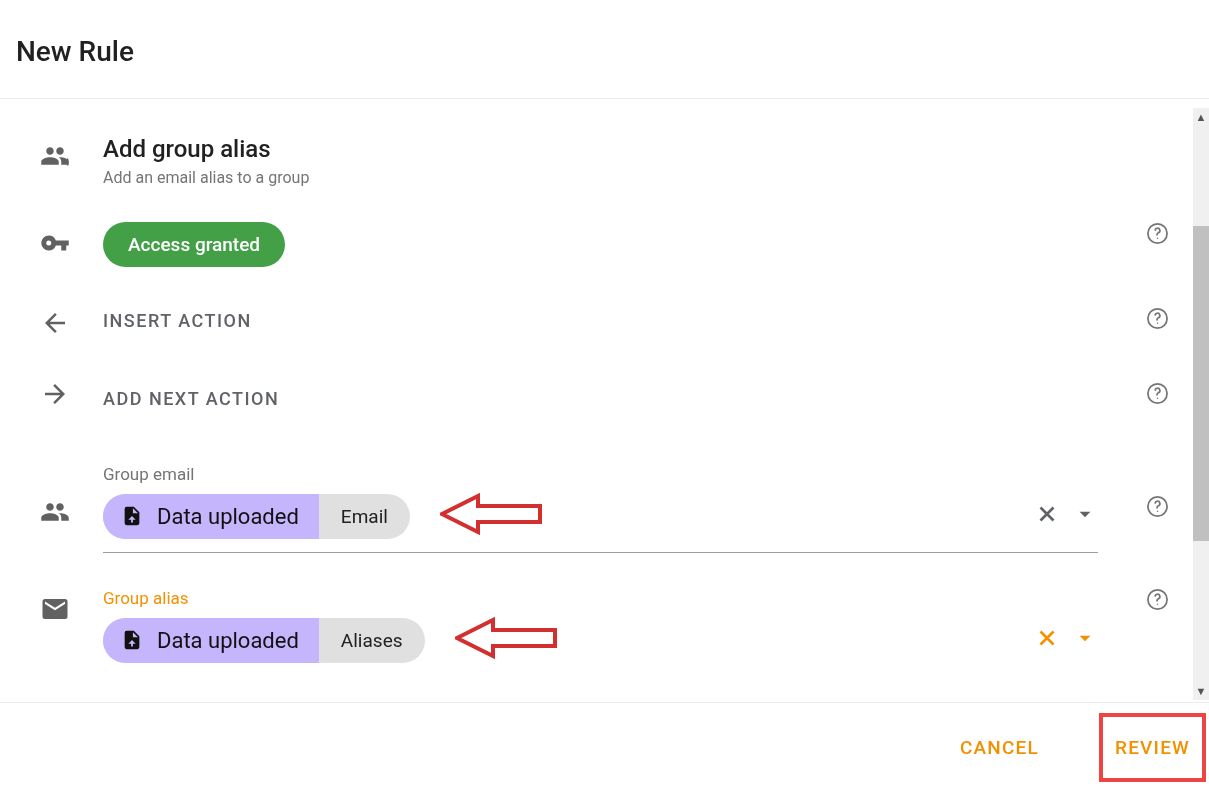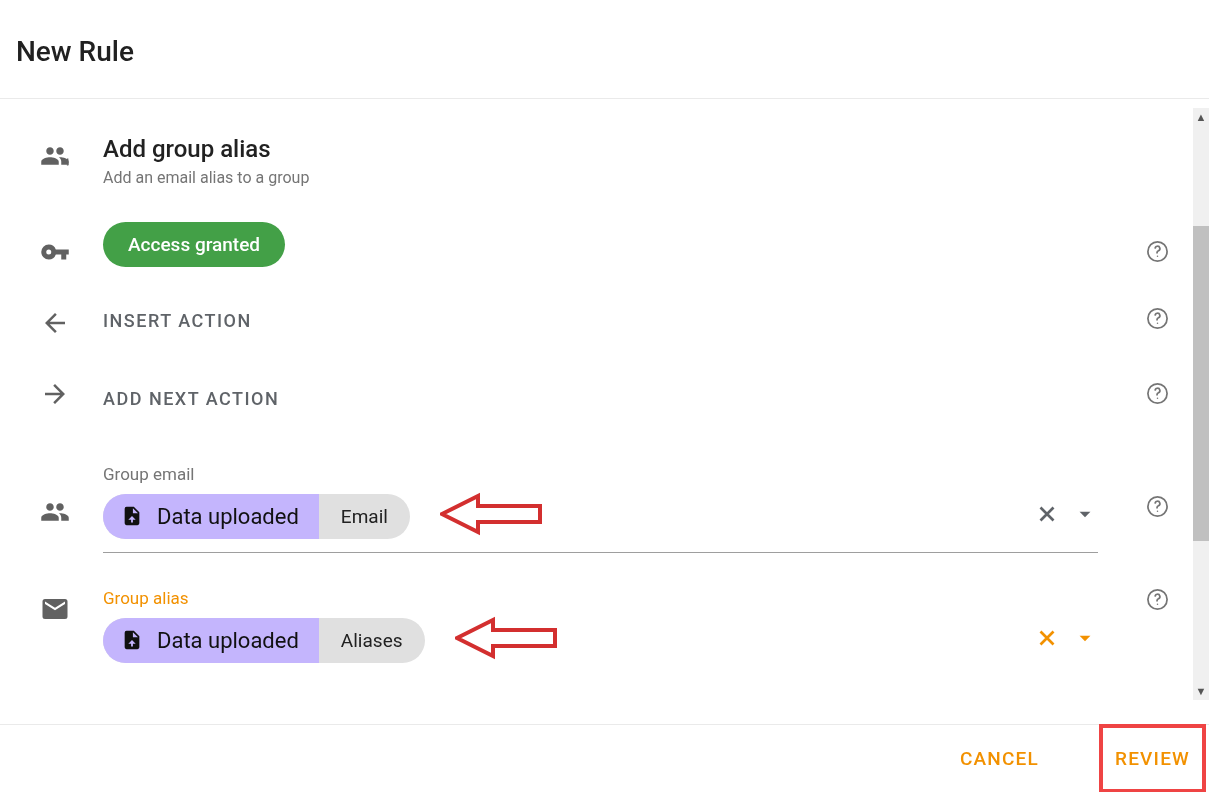"Access granted" div.row { align-items: flex-end -> flex-start }
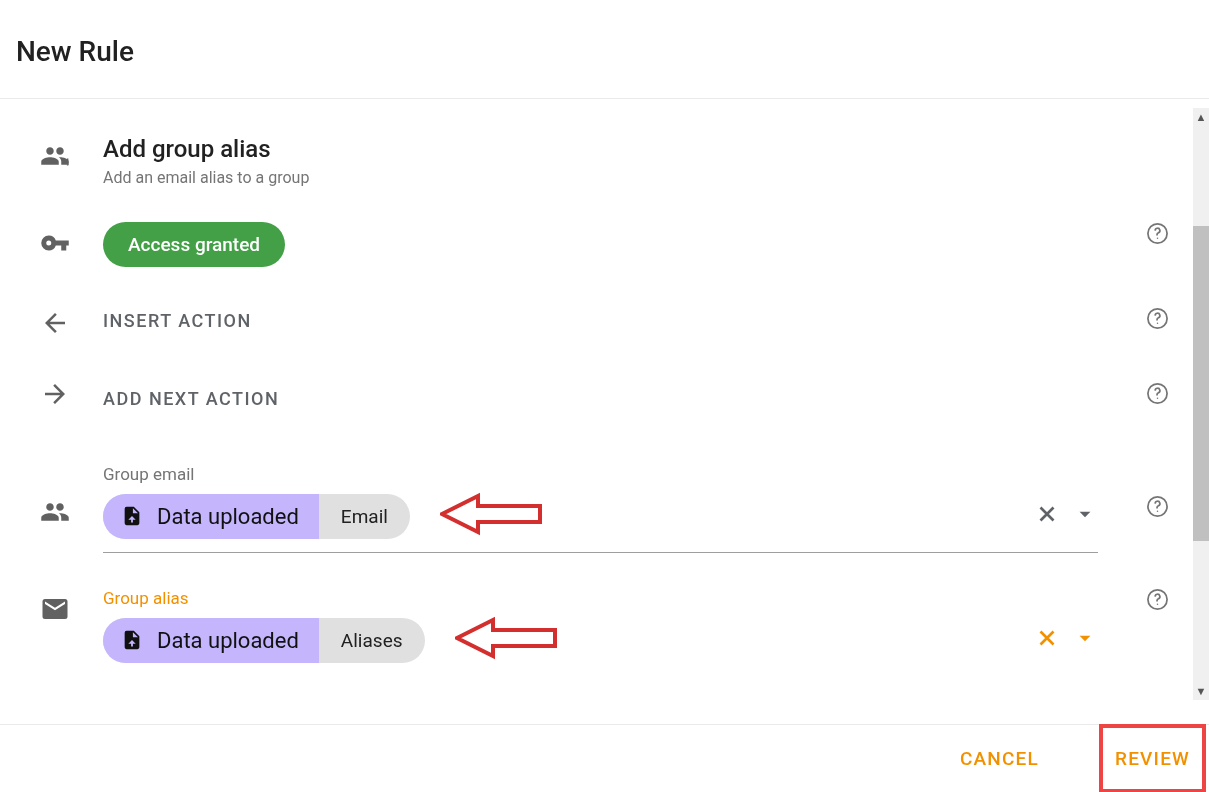"CANCEL" .footer { height: 68px -> 90px }
